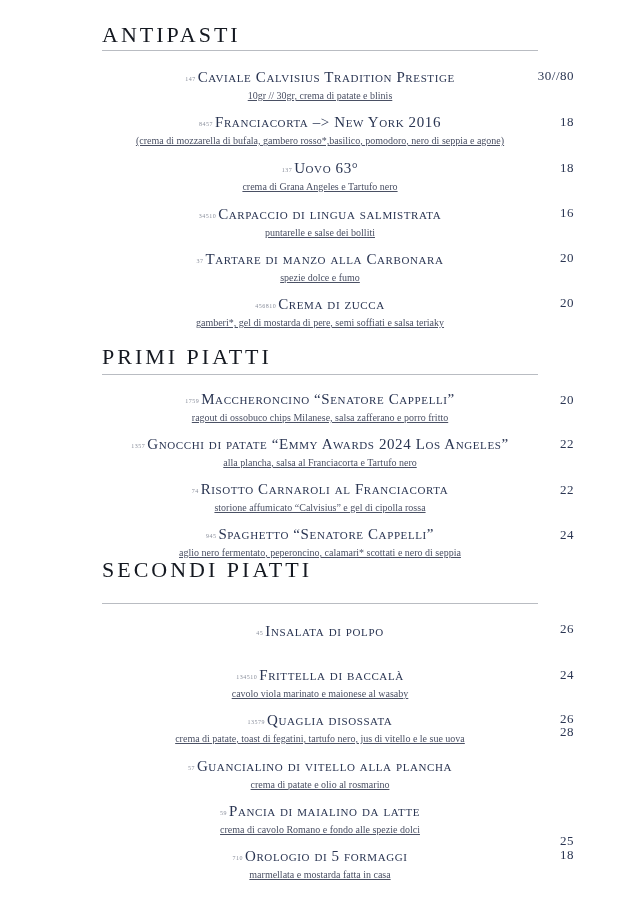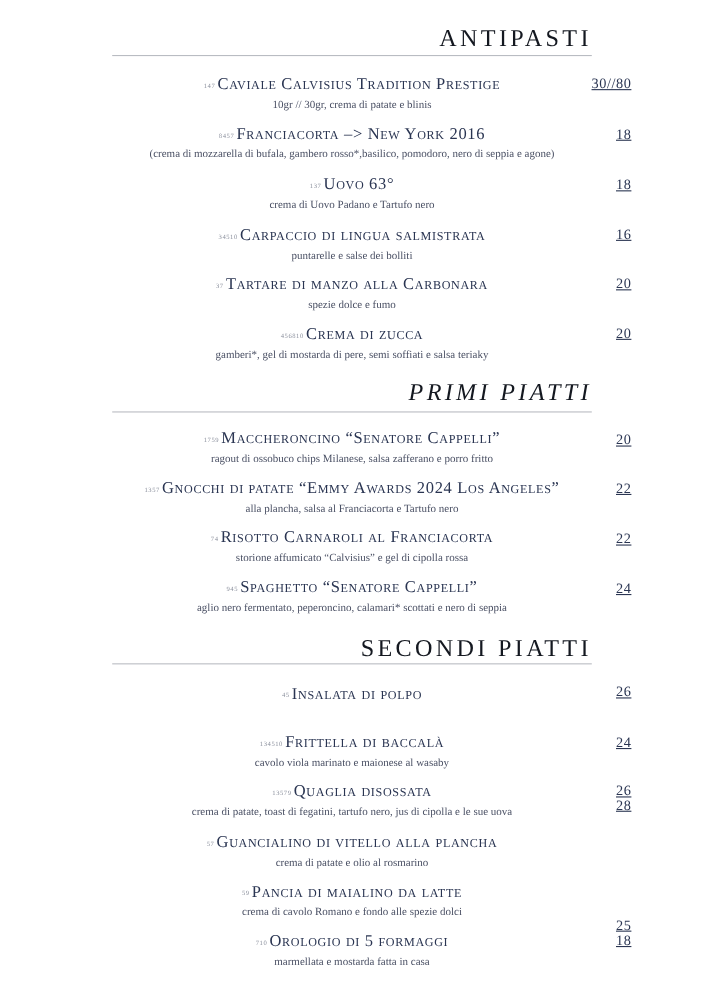"ANTIPASTI" .section-title { text-align: right -> left }
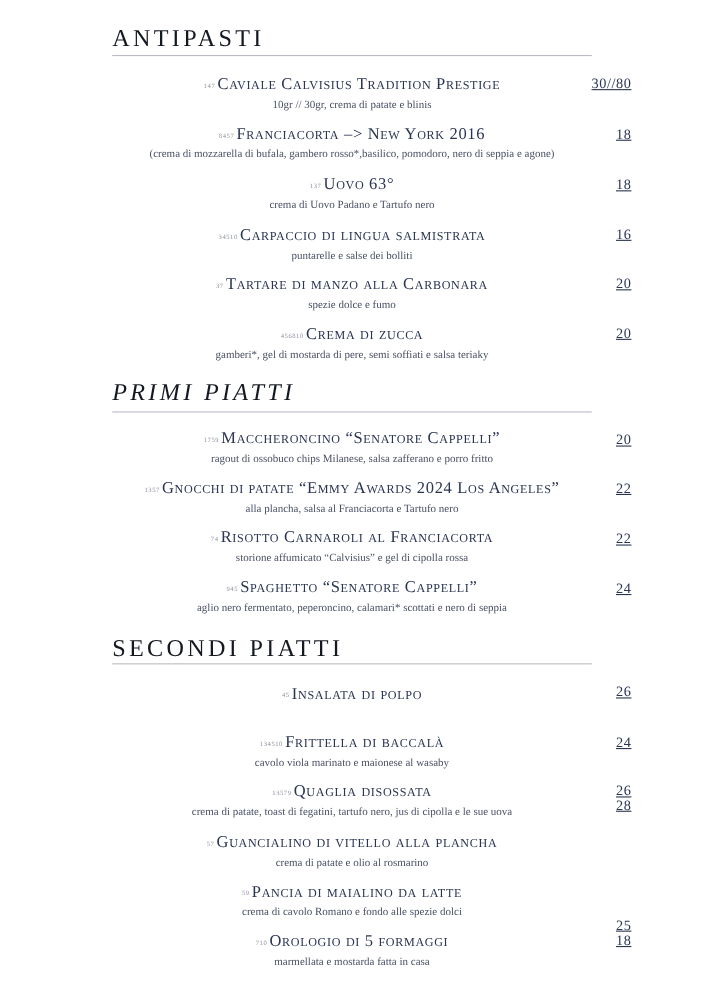"30//80" .price { text-decoration: underline -> none }
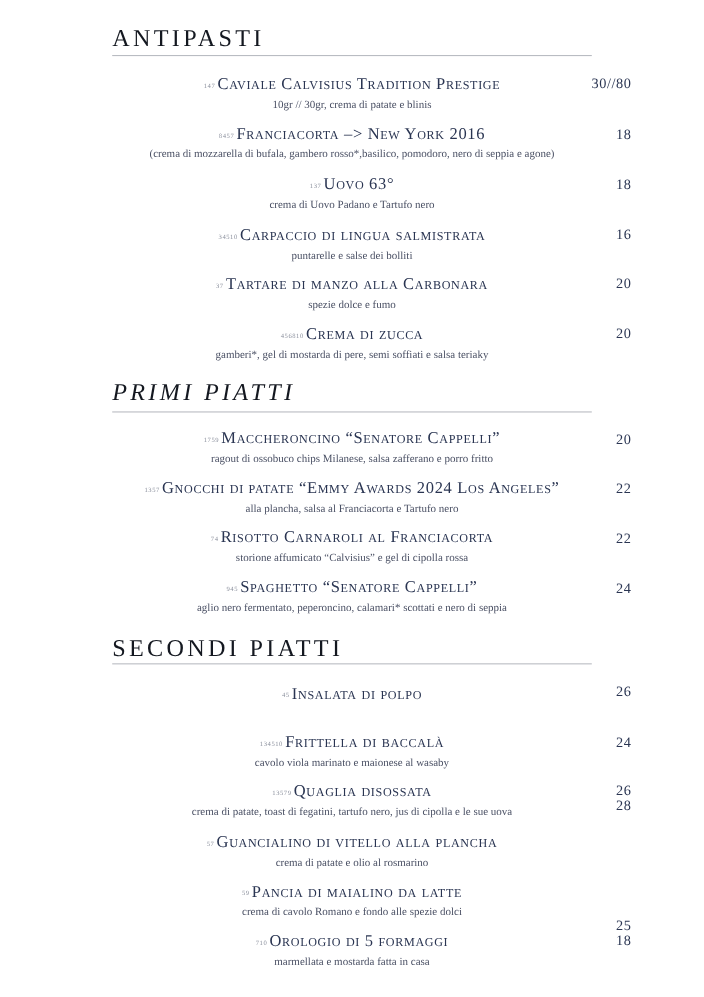"10gr // 30gr, crema di" .item-desc { text-decoration: none -> underline }
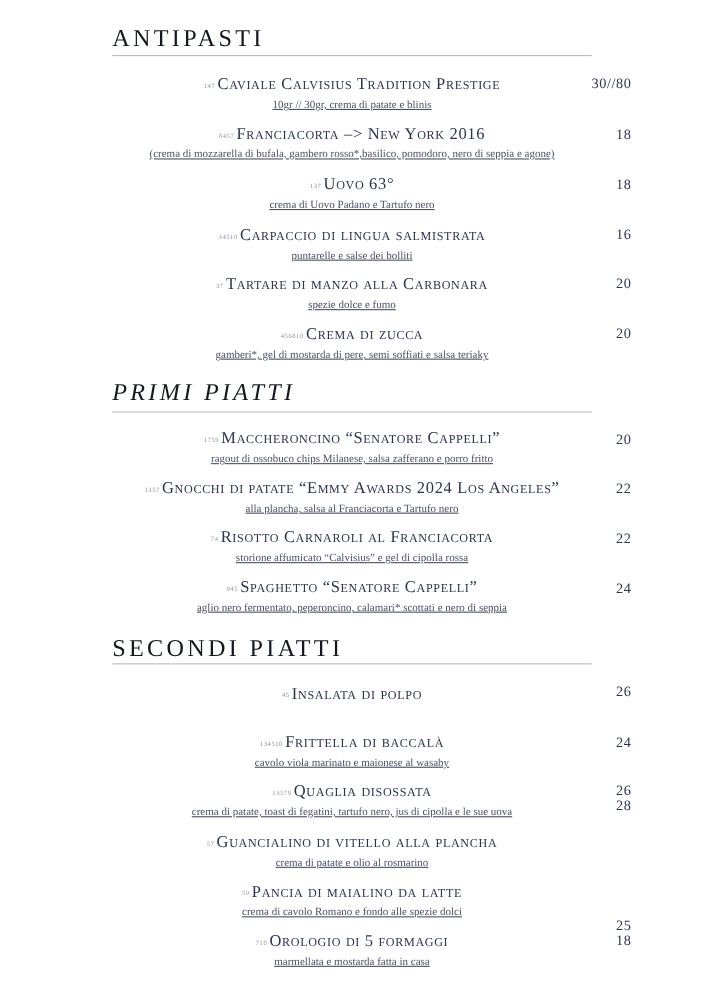"crema di Uovo Padano e" div.item-desc { text: Uovo Padano -> Grana Angeles }
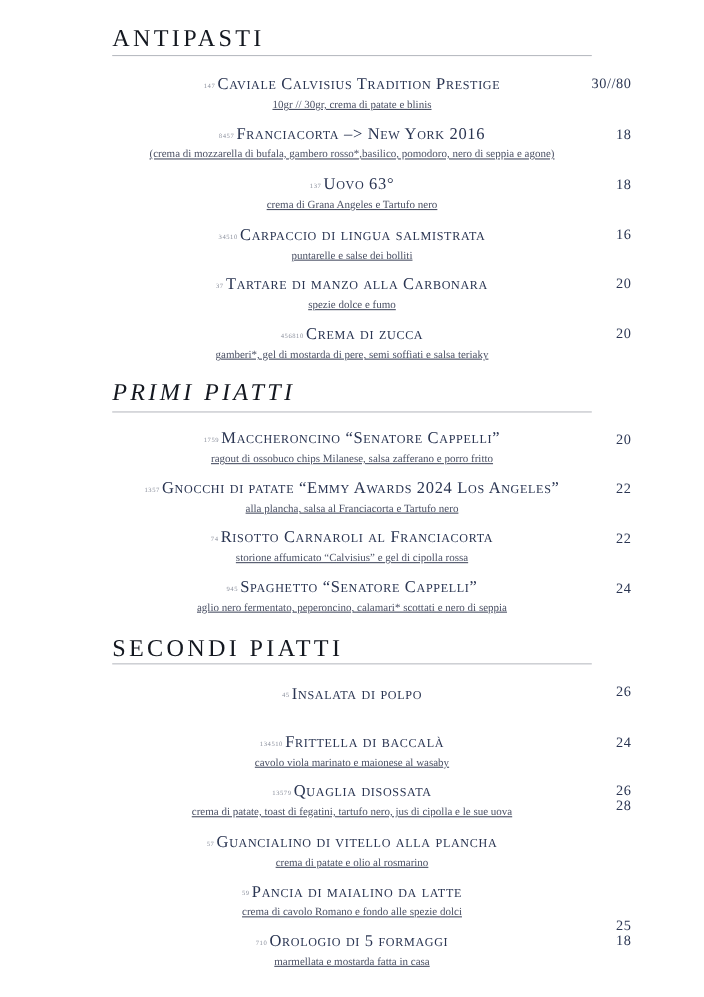"PRIMI PIATTI" h2.section-title { font-style: italic -> none }
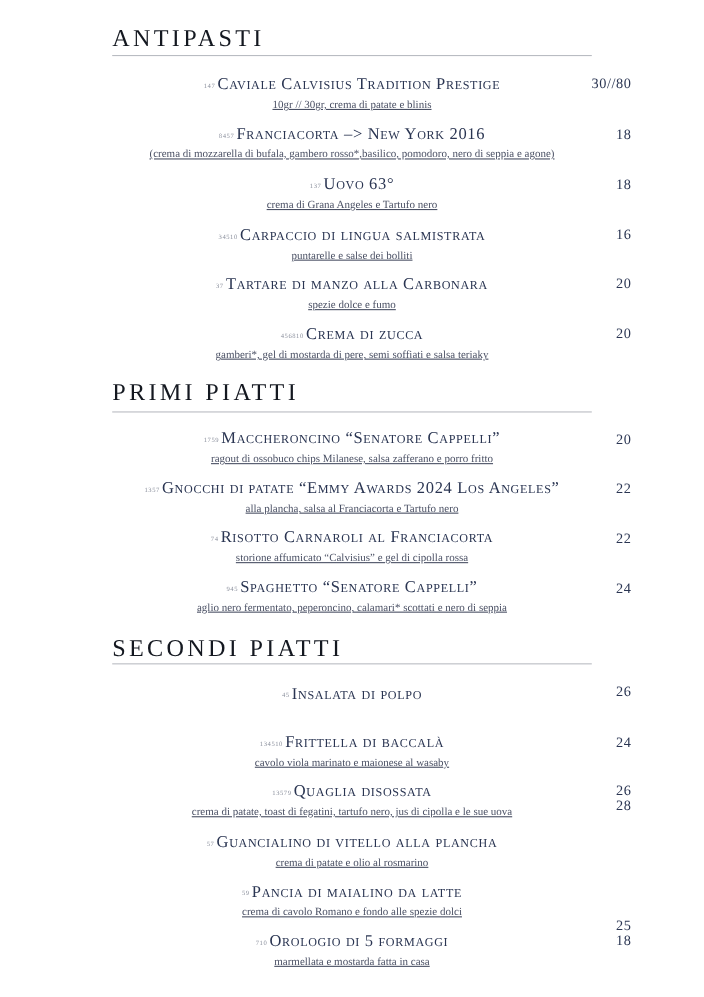"SECONDI PIATTI" h2.section-title { top: 576px -> 557px }
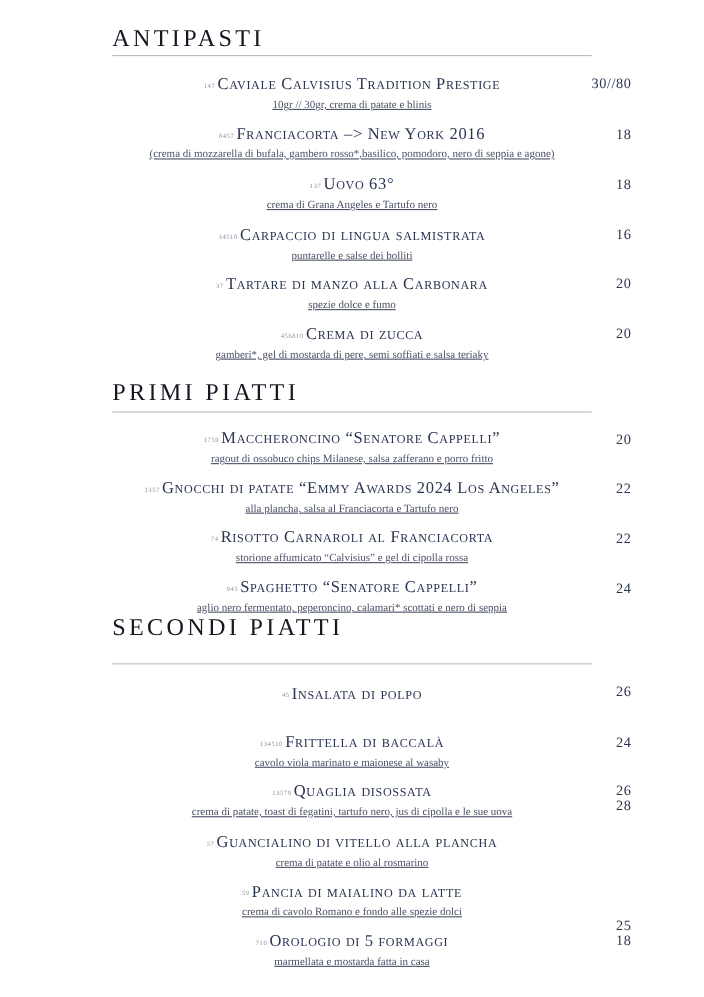"crema di patate, toast di" div.item-desc { text: cipolla -> vitello }
